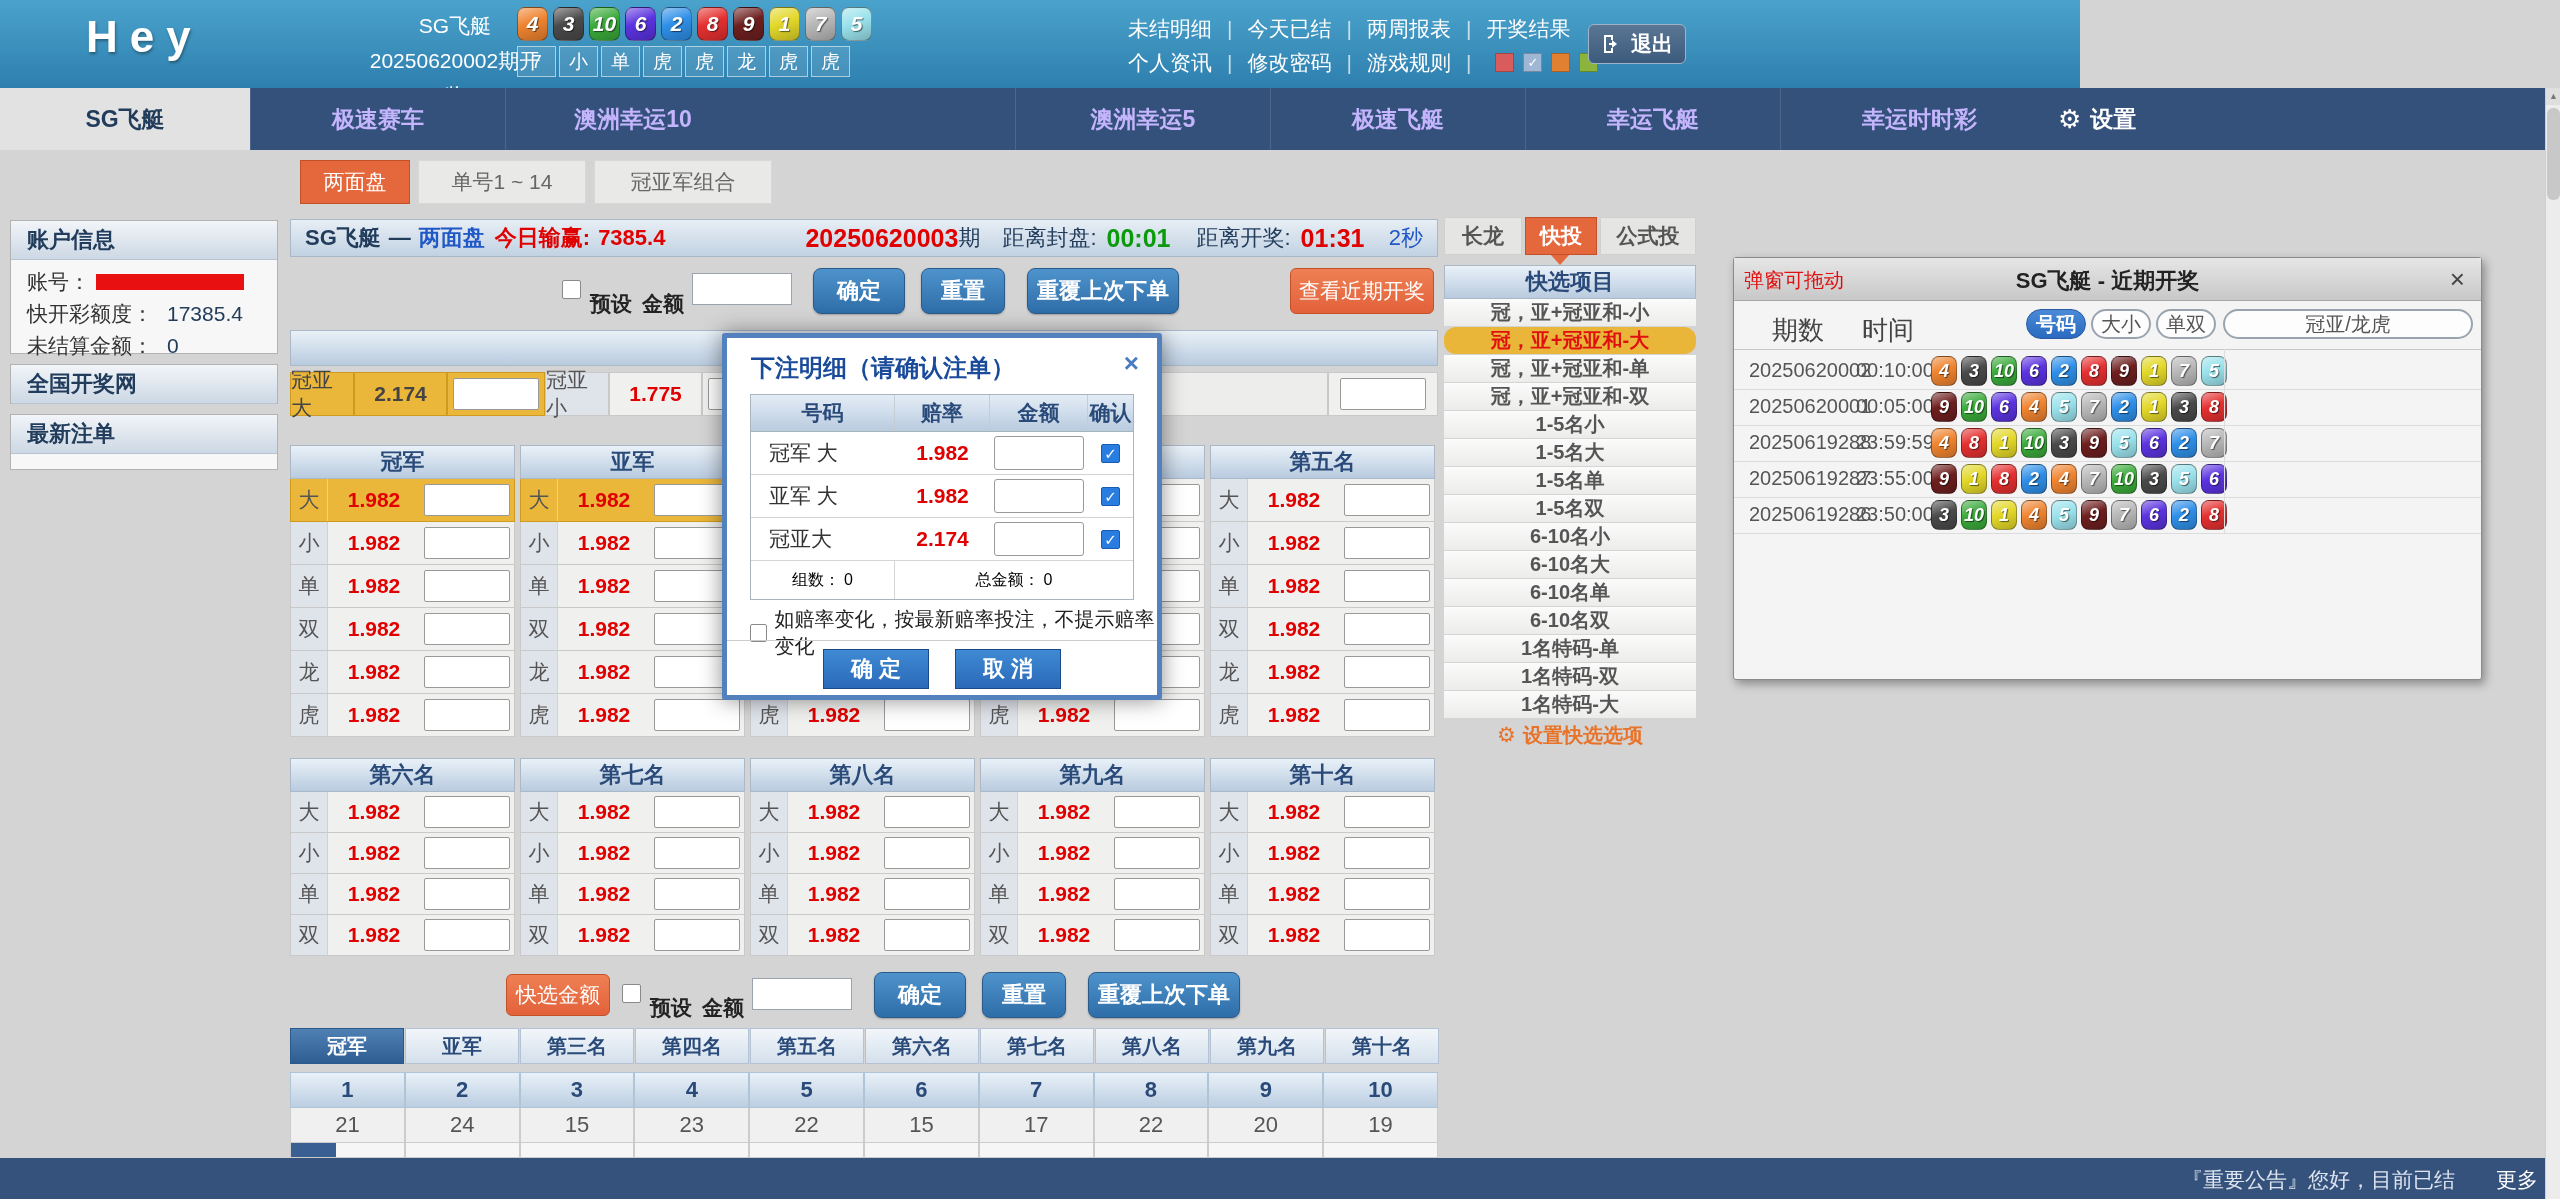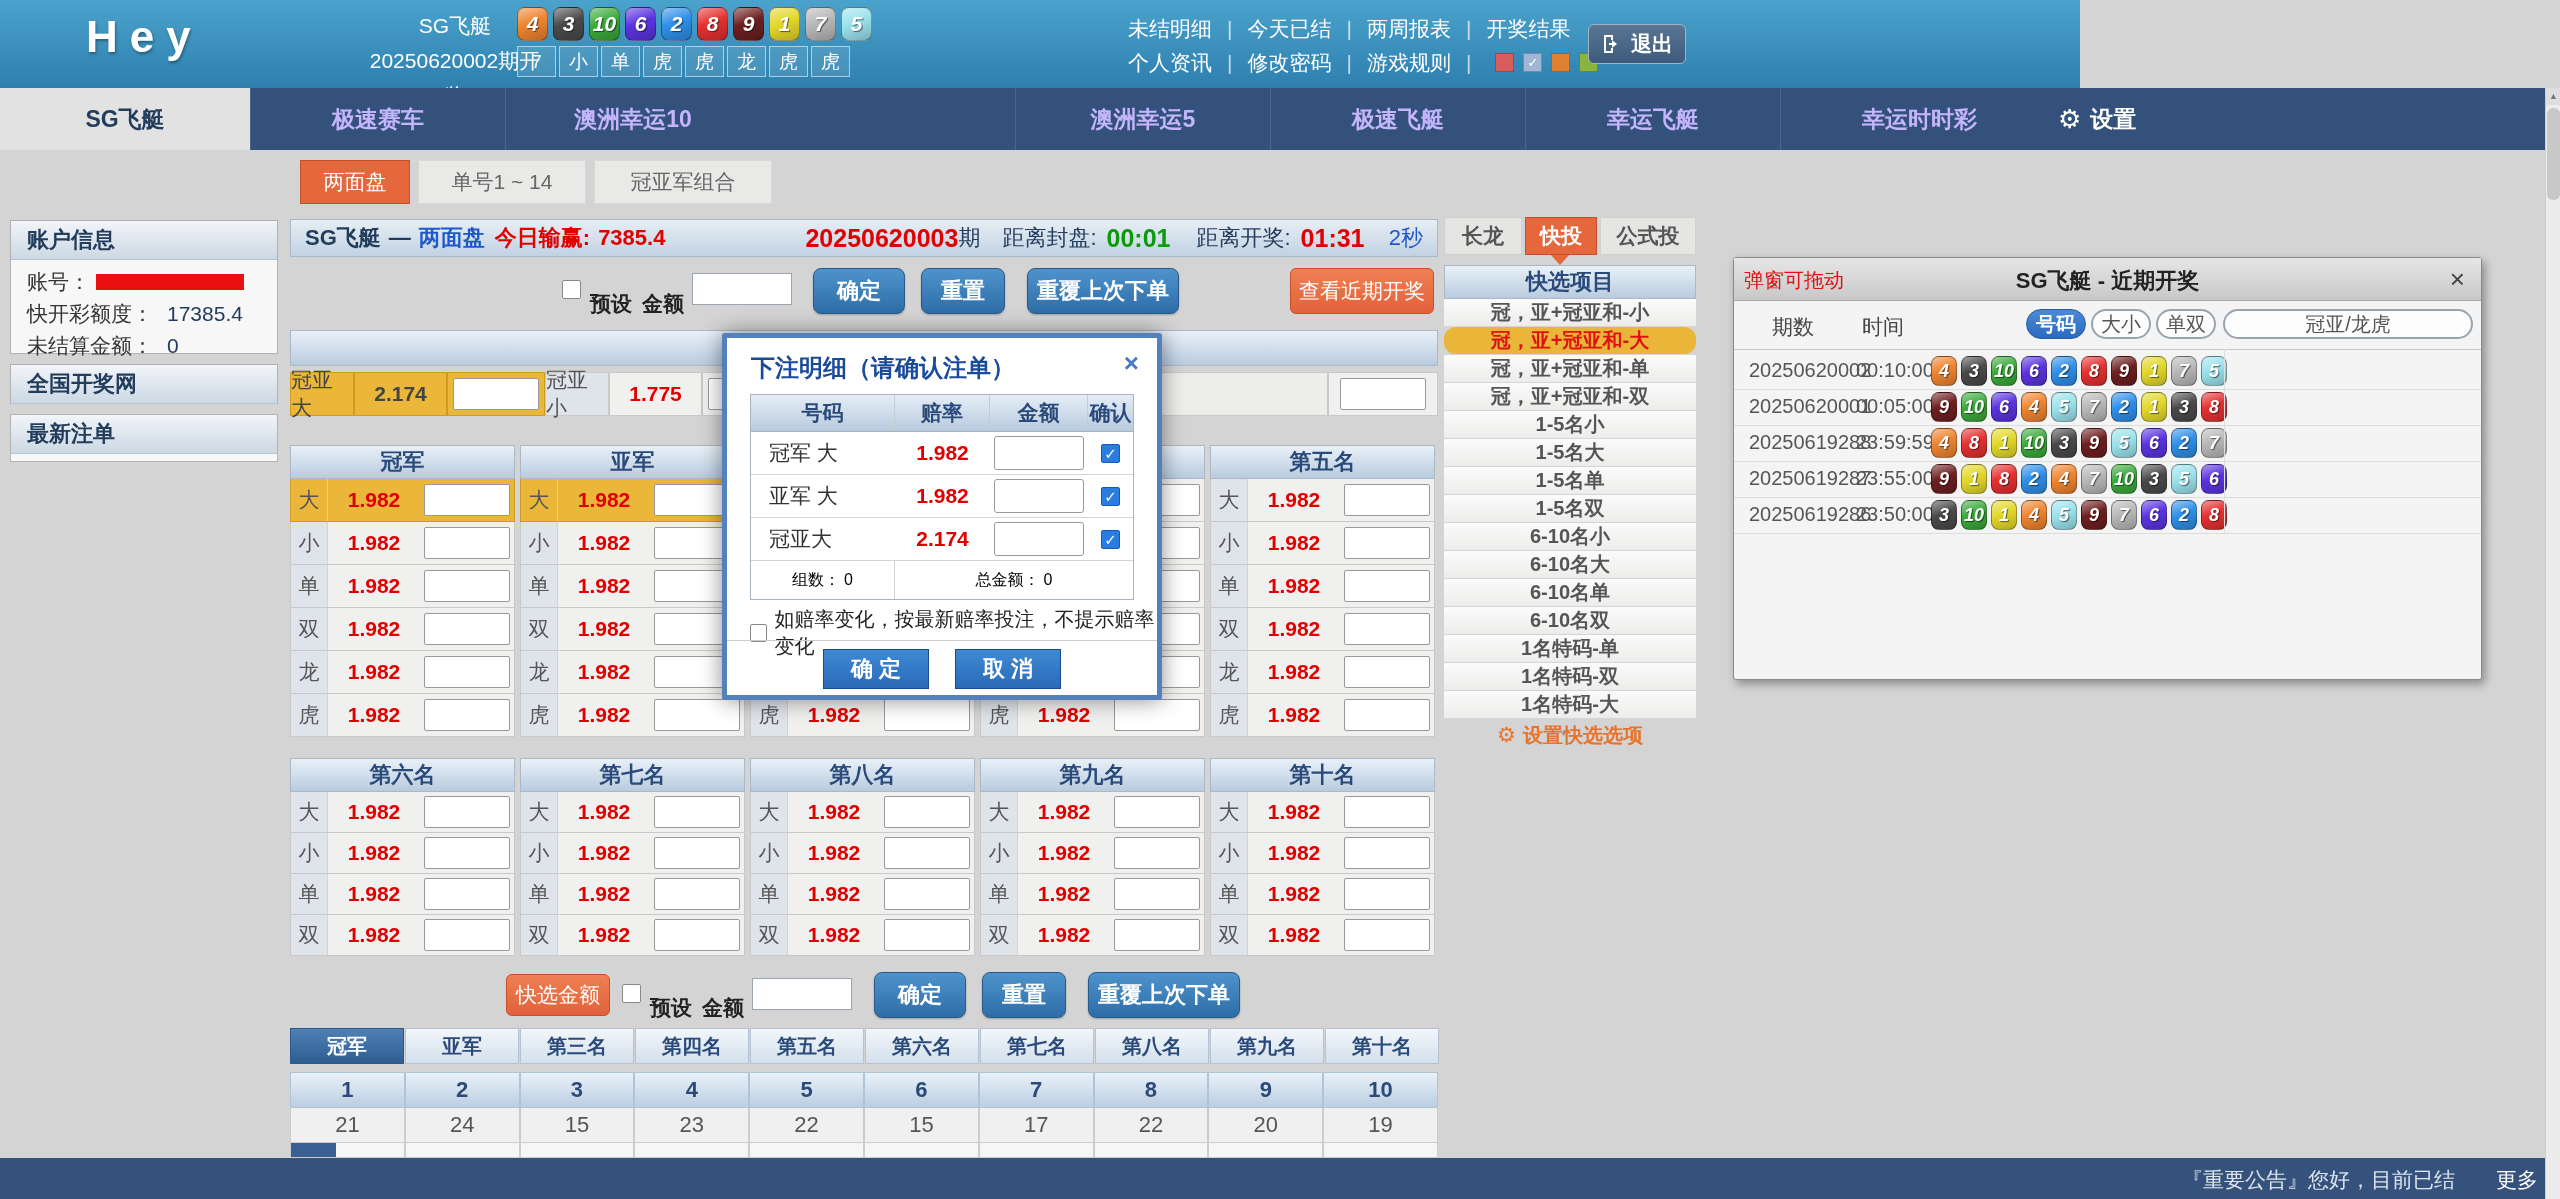"期数" .rcol-label { font-size: 21px -> 26px }
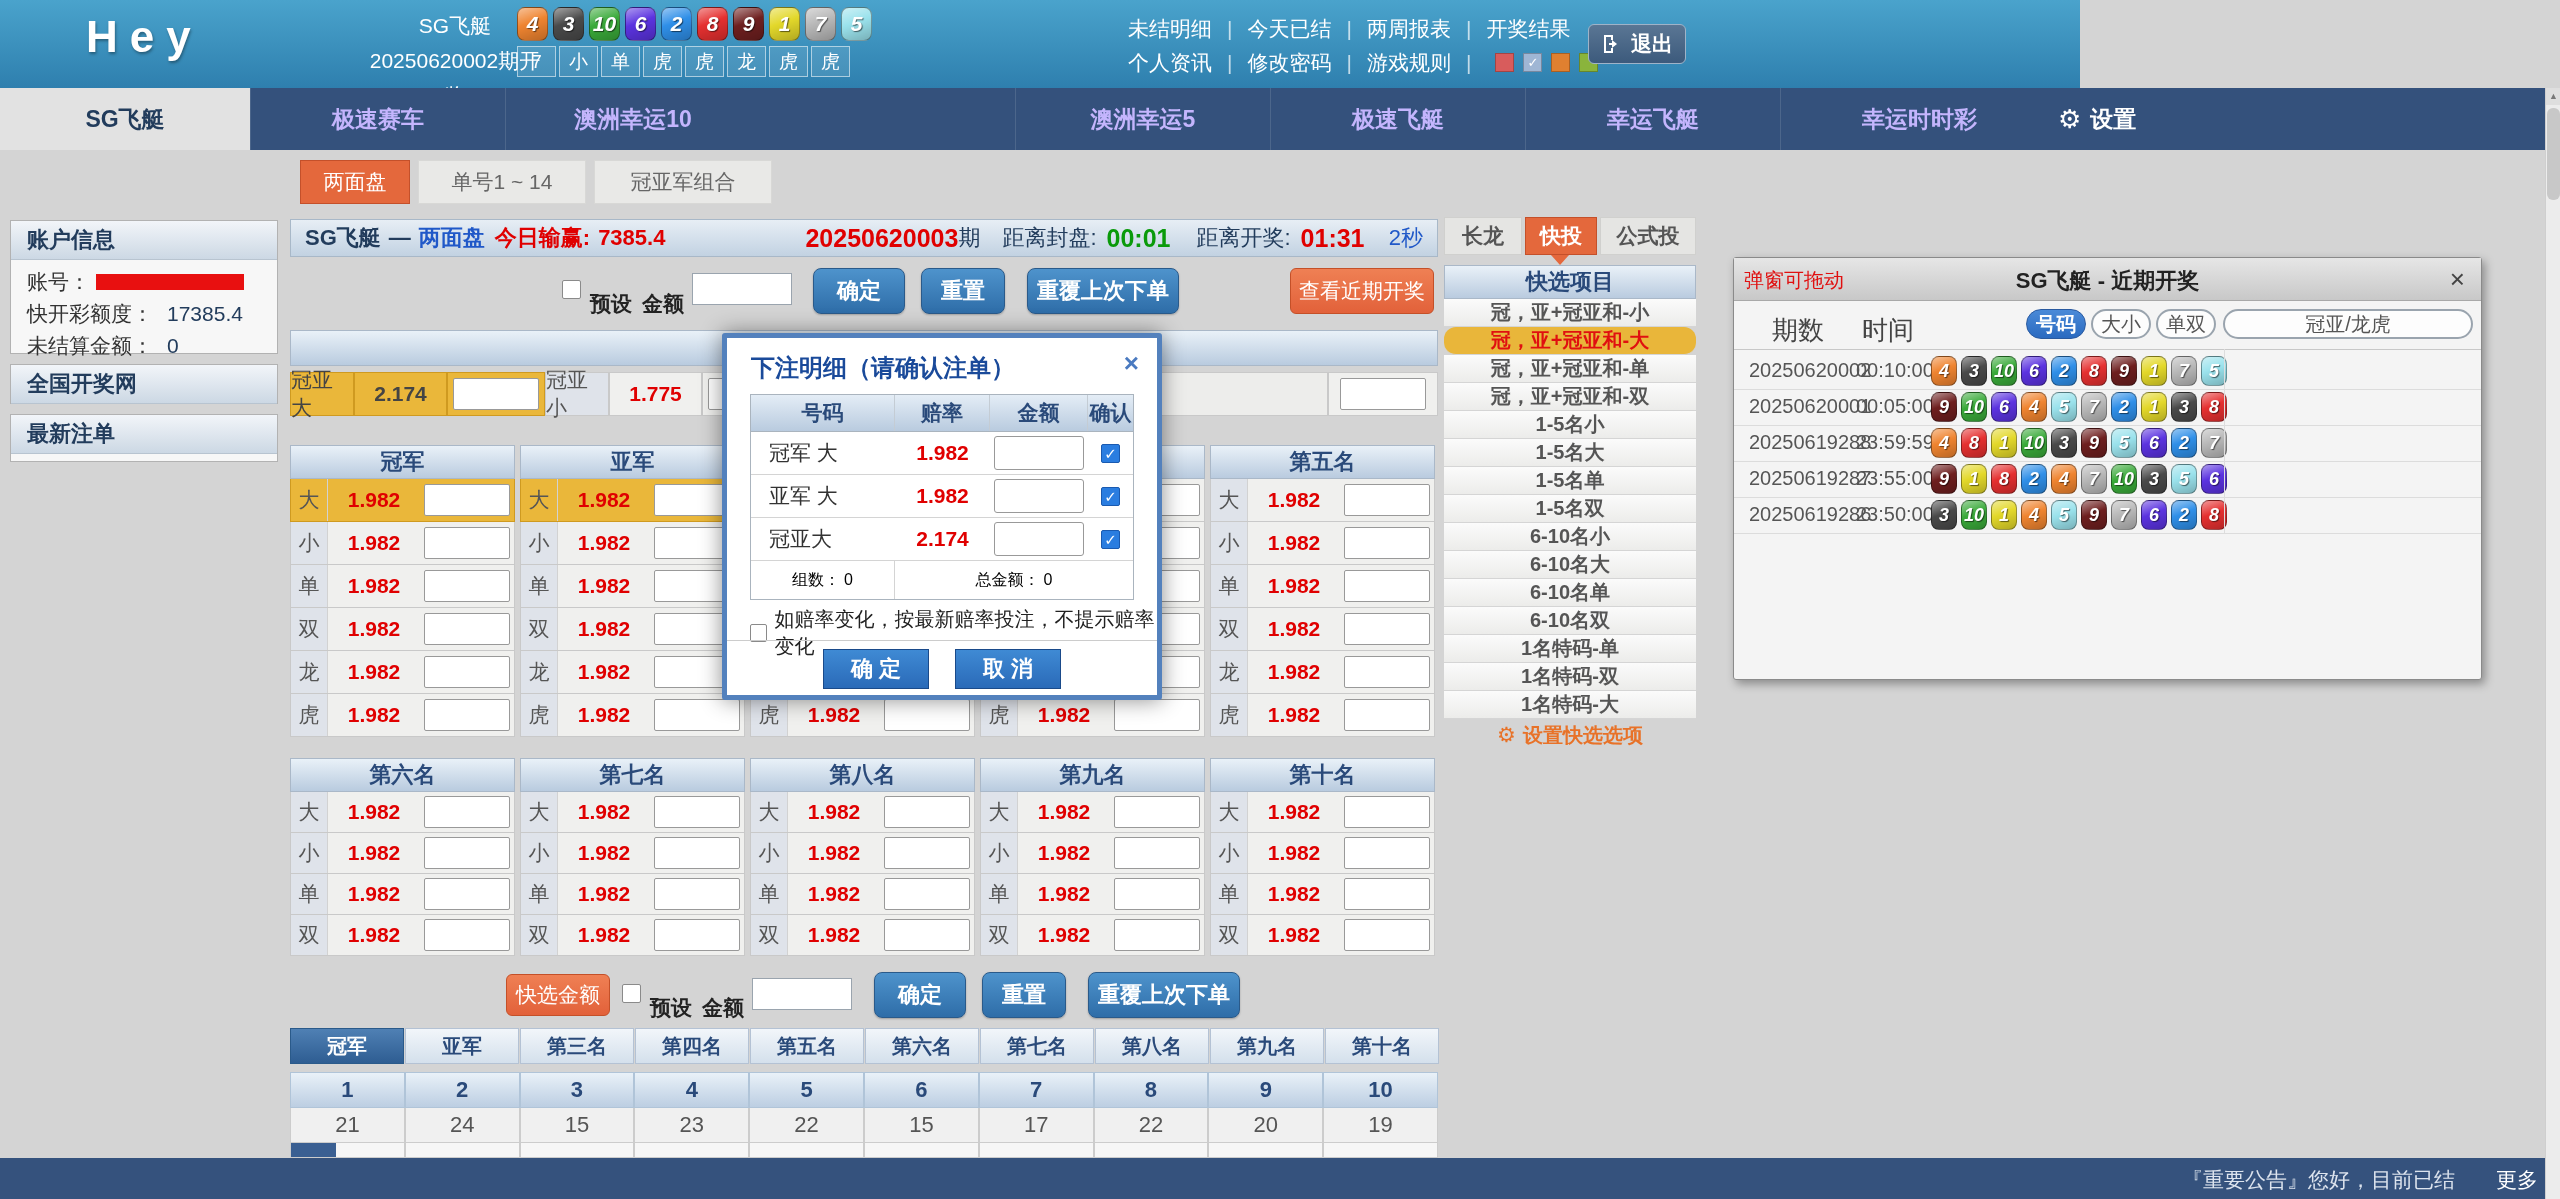"最新注单" div.side-box { height: 48px -> 56px }
